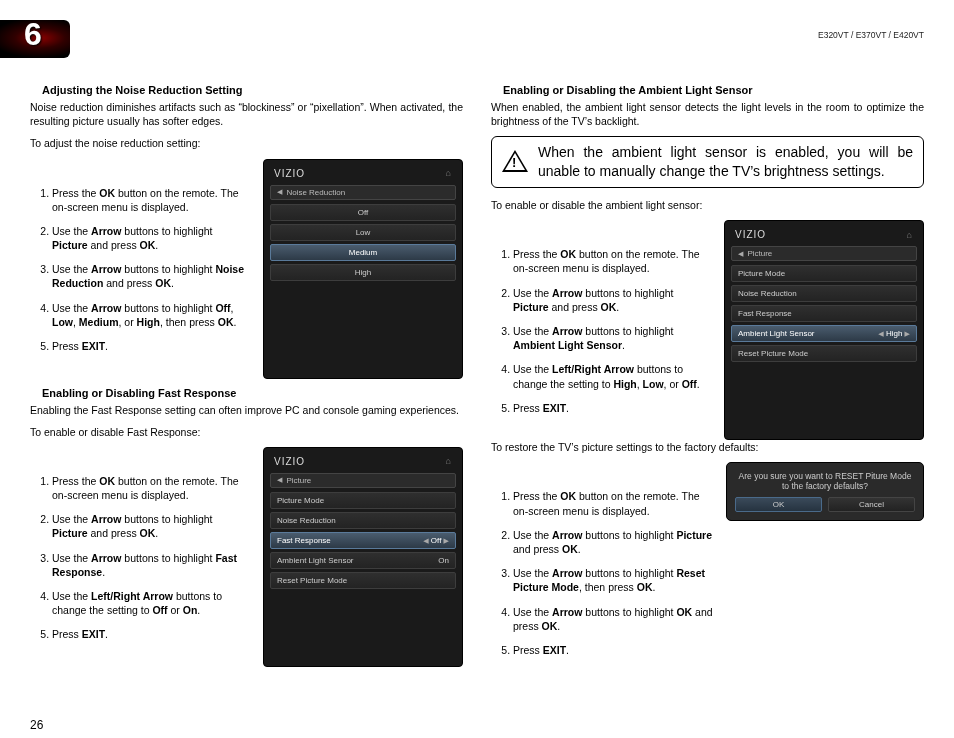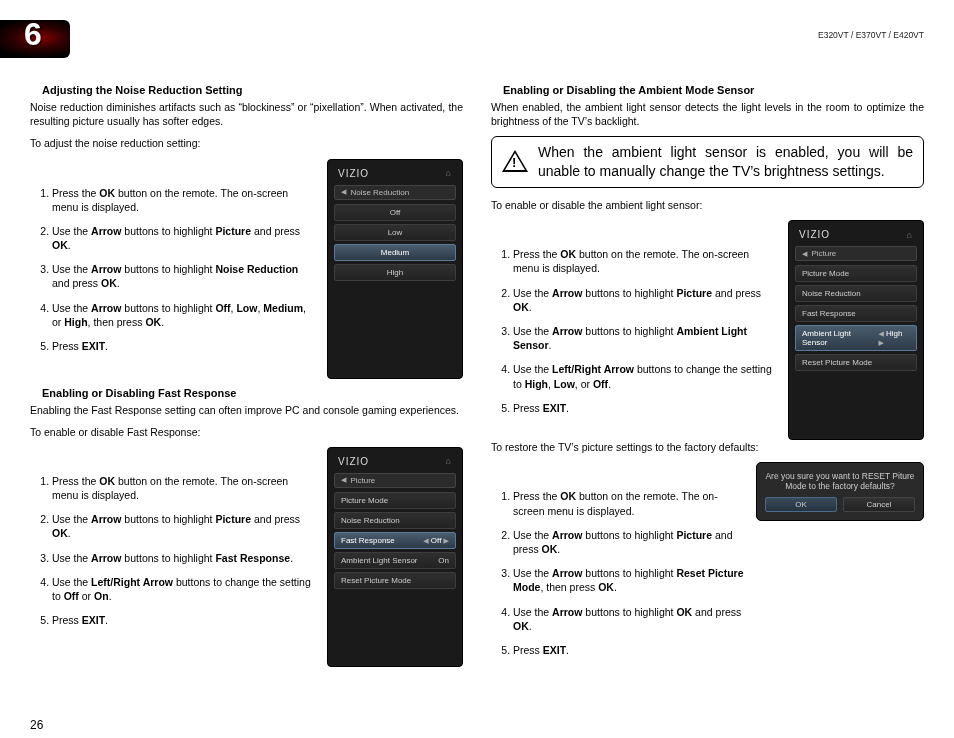"Enabling or Disabling the Ambient" div.section-title { text: Mode -> Light }
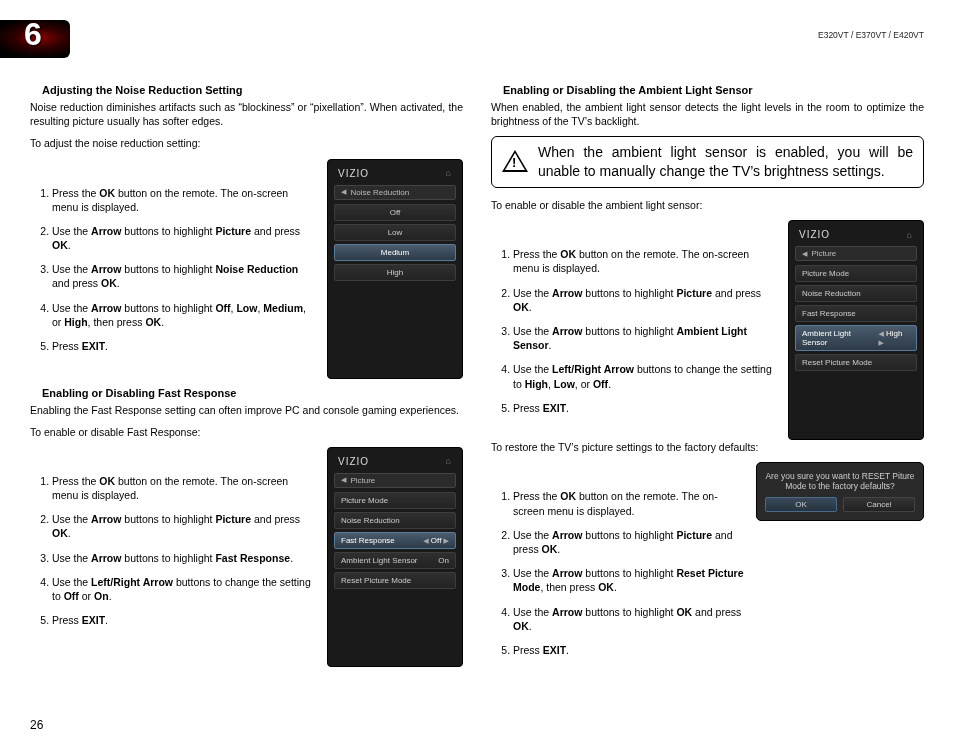"VIZIO" .tv { width: 136px -> 200px }
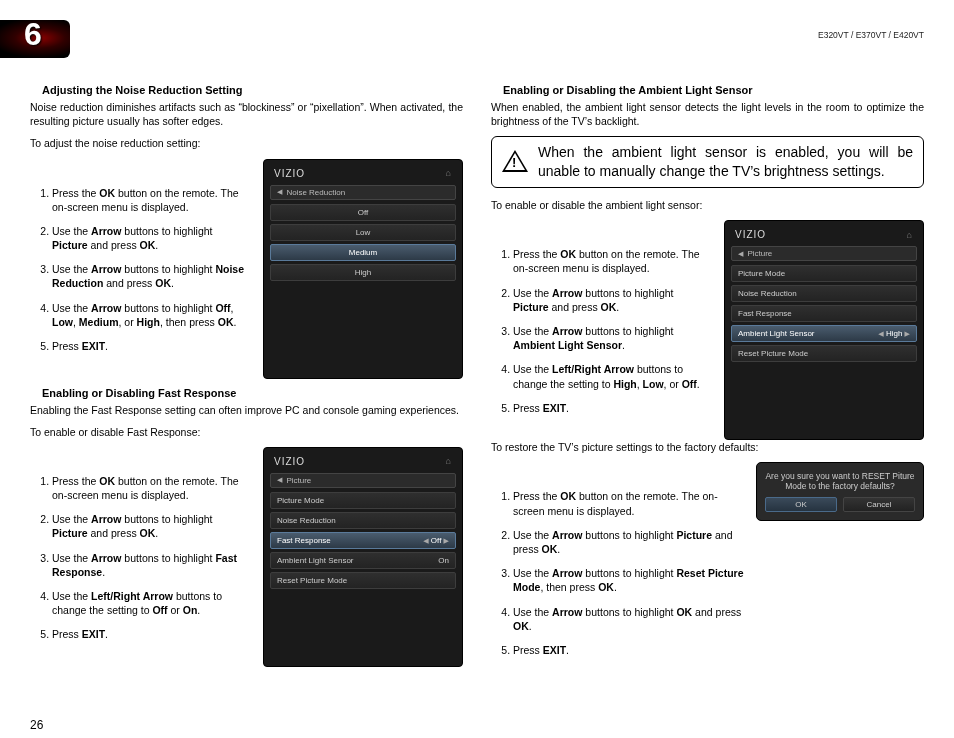"Are you sure you want" .dialog { width: 168px -> 198px }
